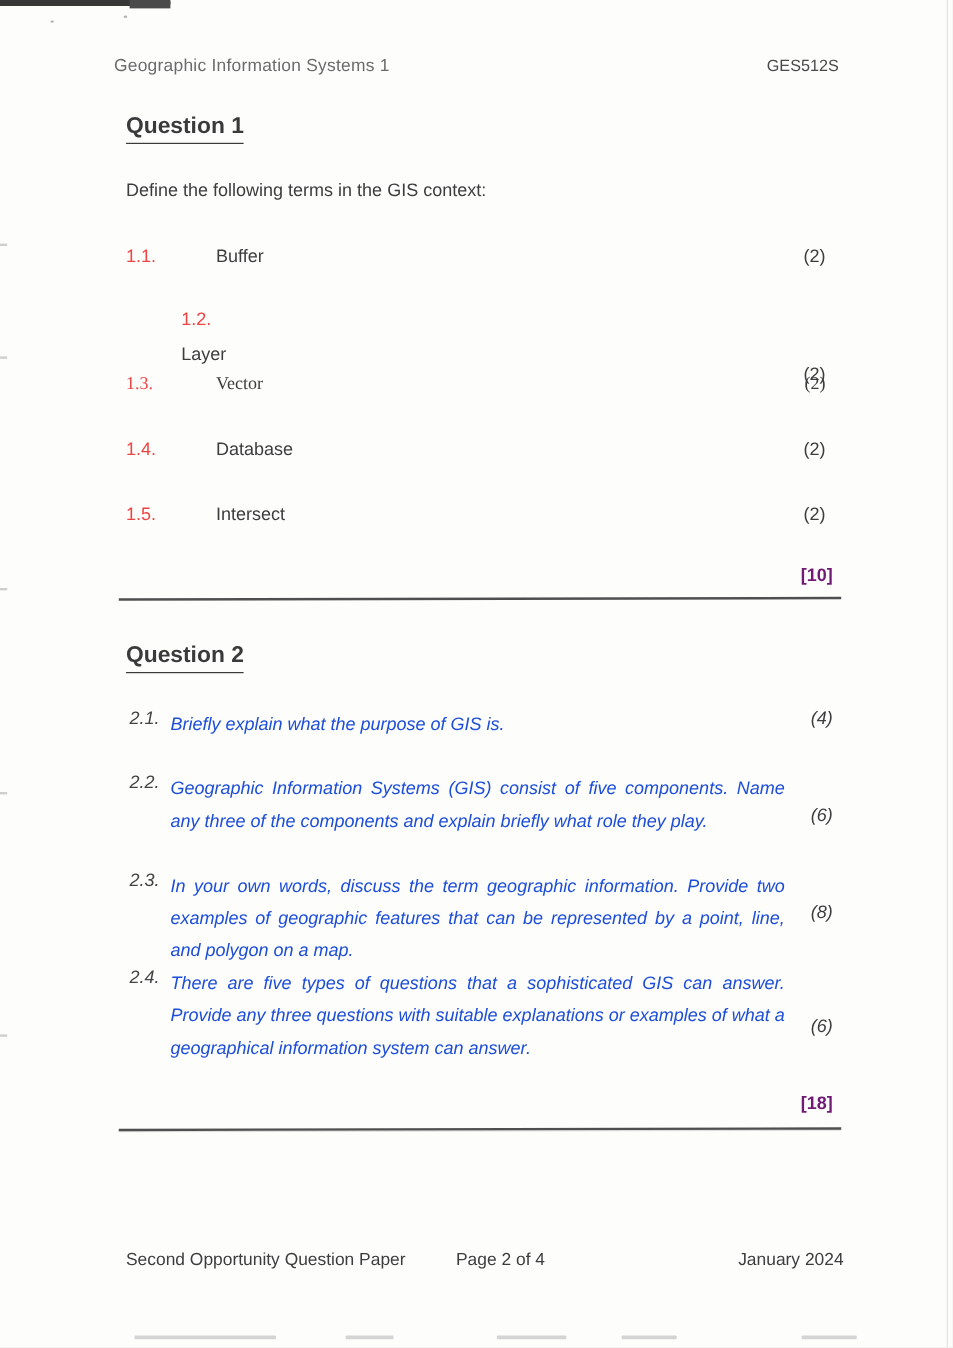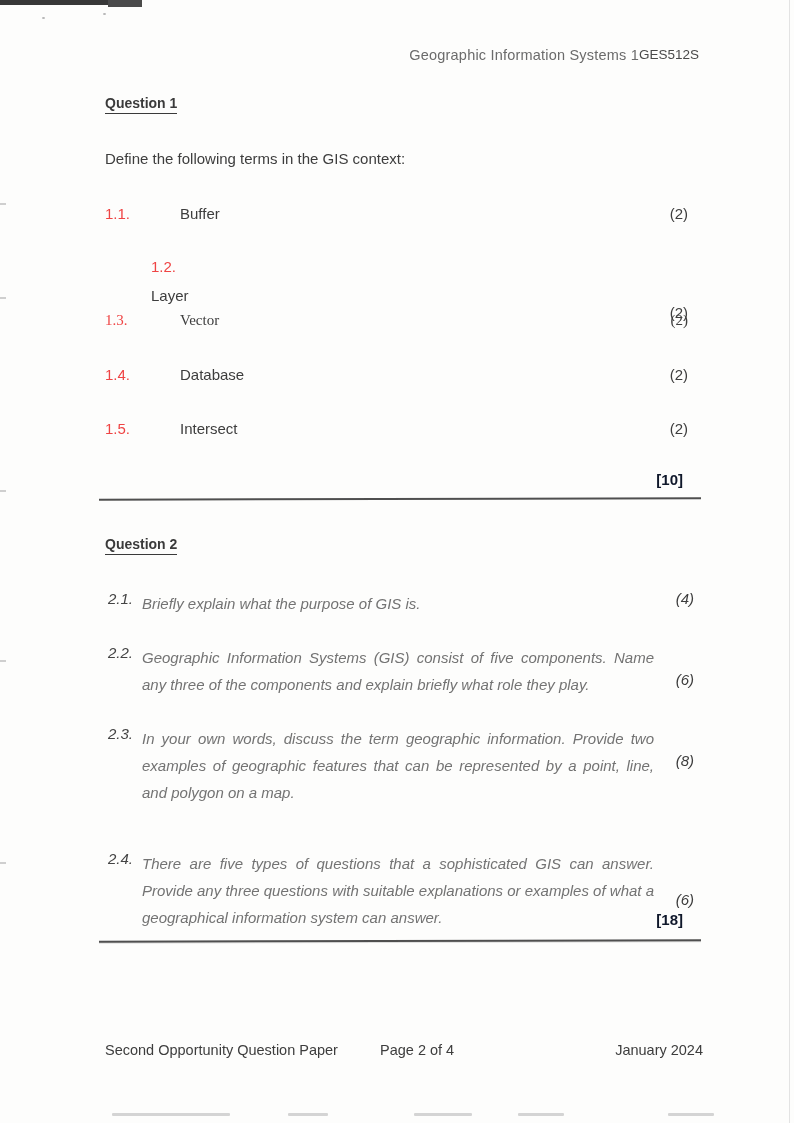"Geographic Information Systems 1" .doc-header { justify-content: flex-end -> space-between }
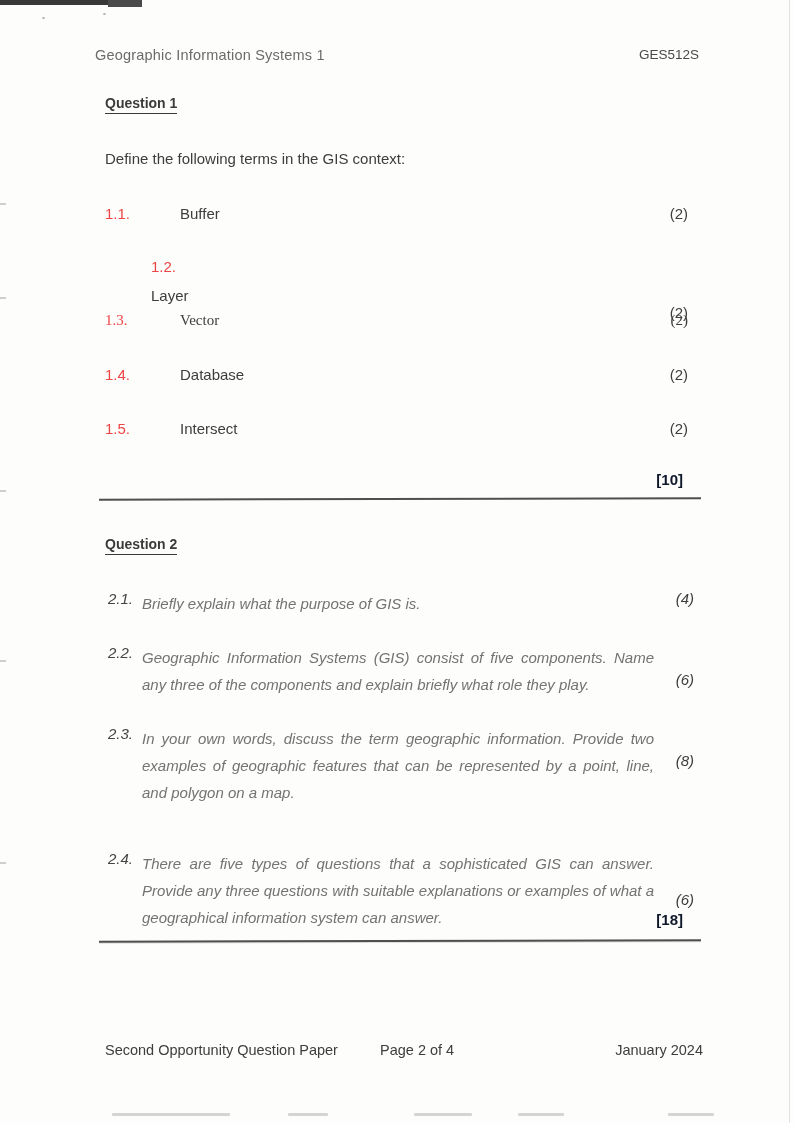"Question 1" .q-heading { font-size: 14px -> 19px }
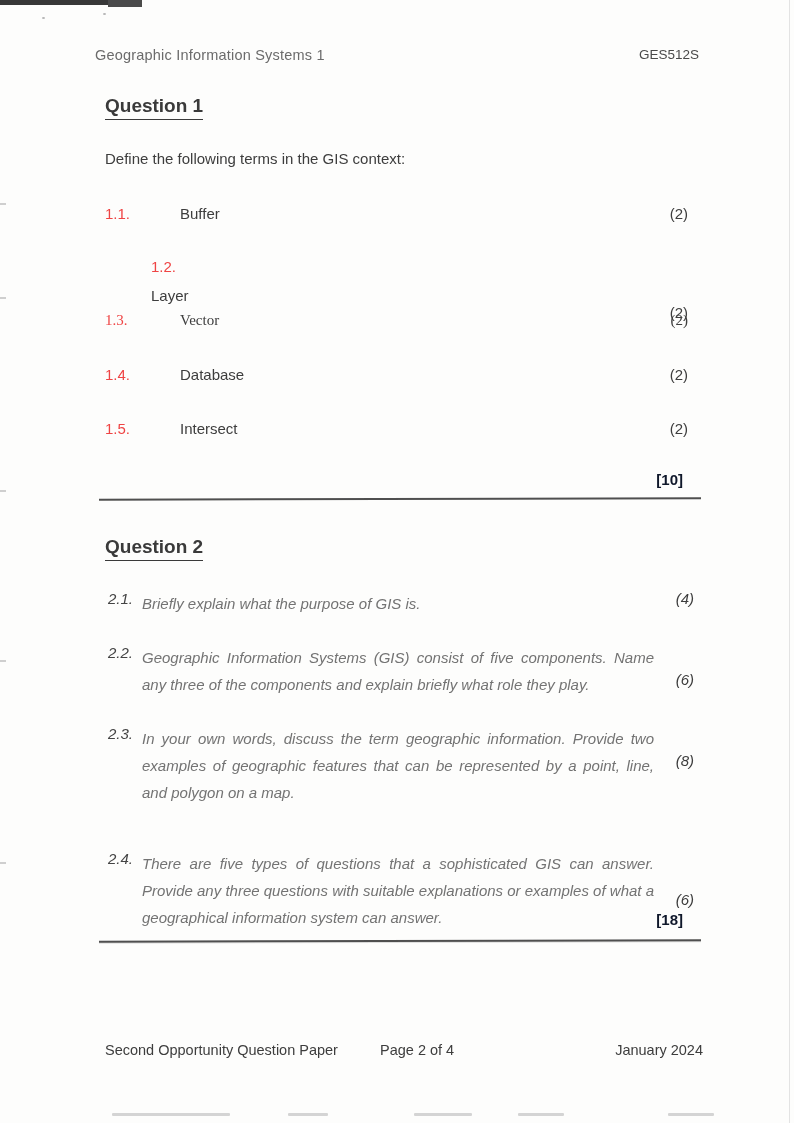"[10]" .total { color: #0f172a -> #701a75; left: 94px -> 105px }
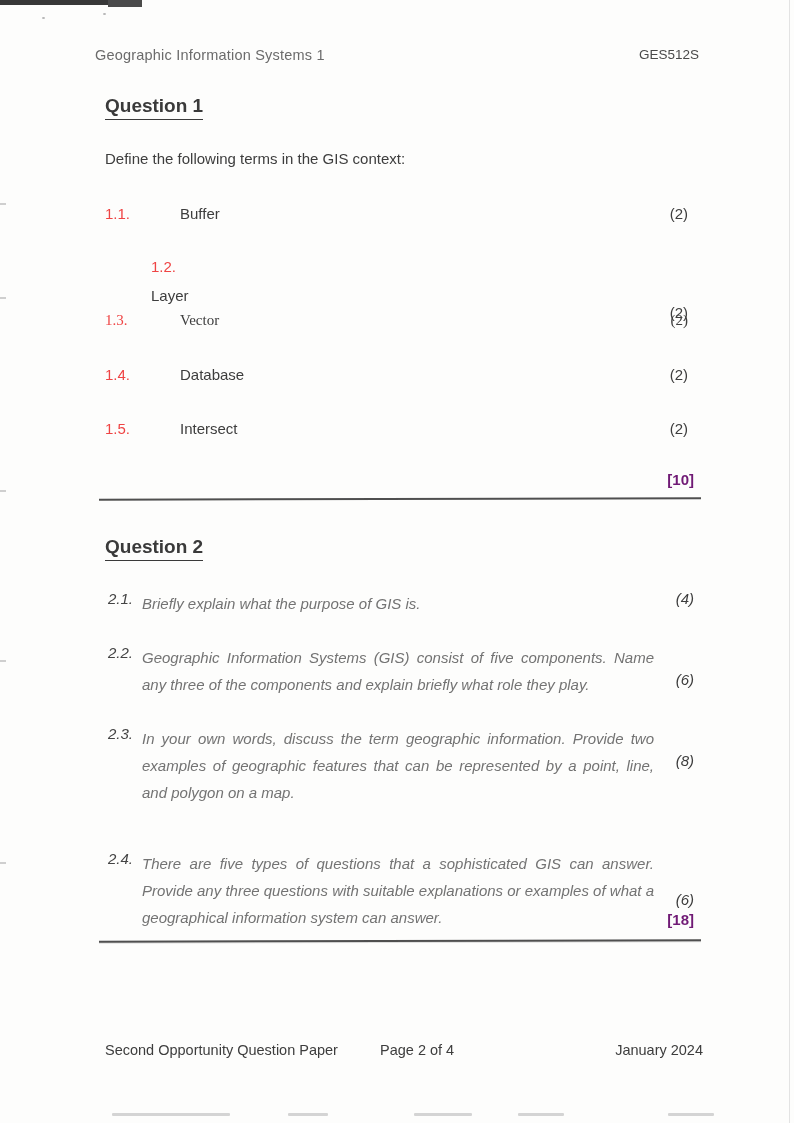"Briefly explain what the purpose" .q2-row .body { color: #737373 -> #1d4ed8 }
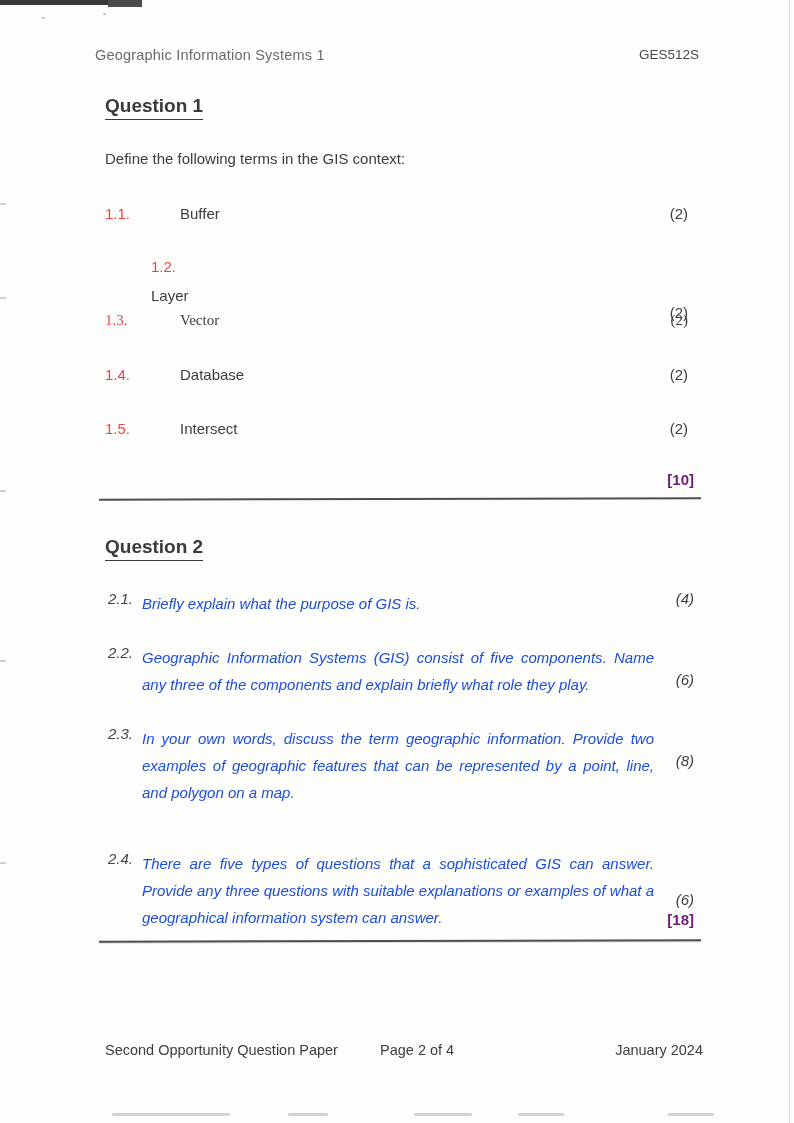"2.4." .q2-r3 { margin-top: 44px -> none }
